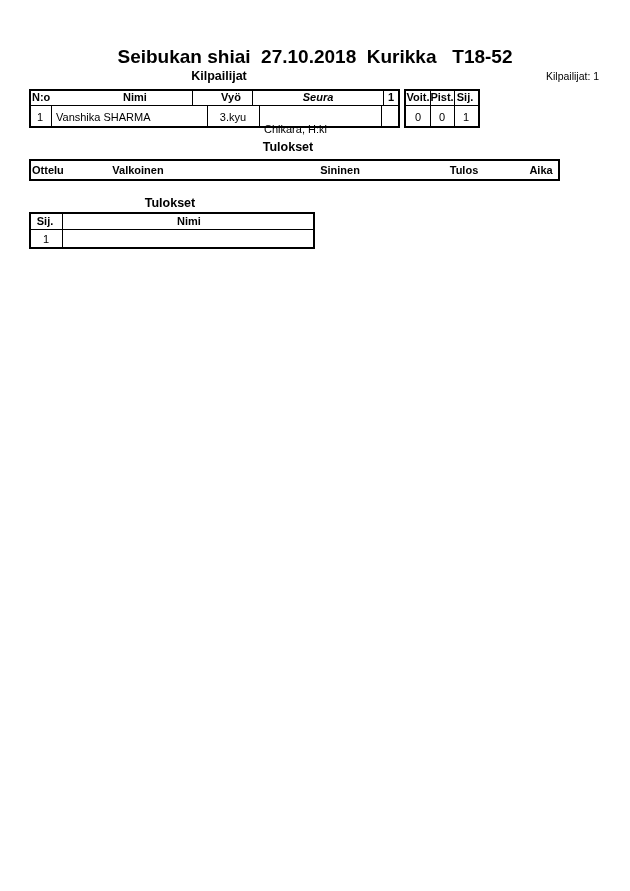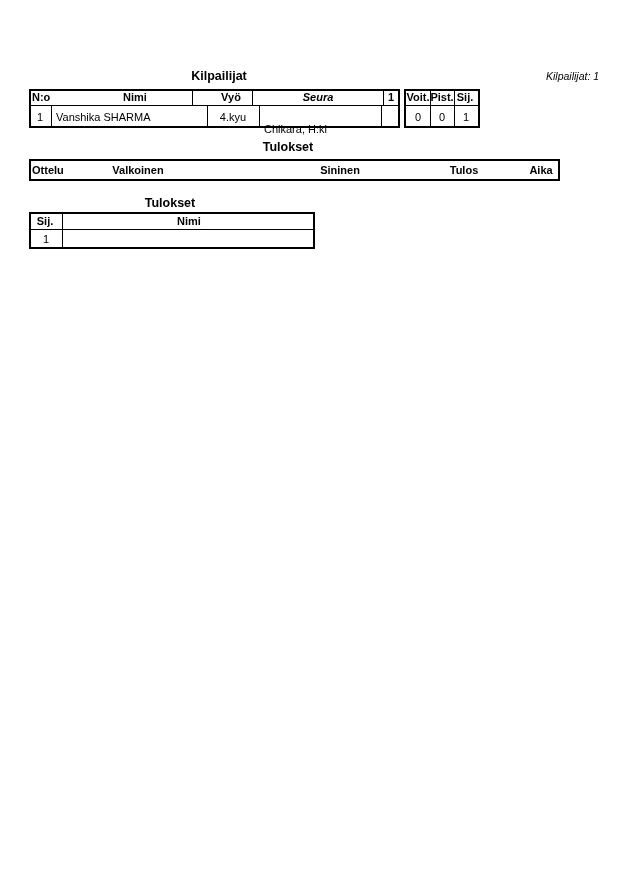"Seibukan shiai 27.10.2018 Kurikka T18-52" div.abs { html: none -> <div>Seibukan shiai 27.10.2018 Kurikka T18-52</div> }
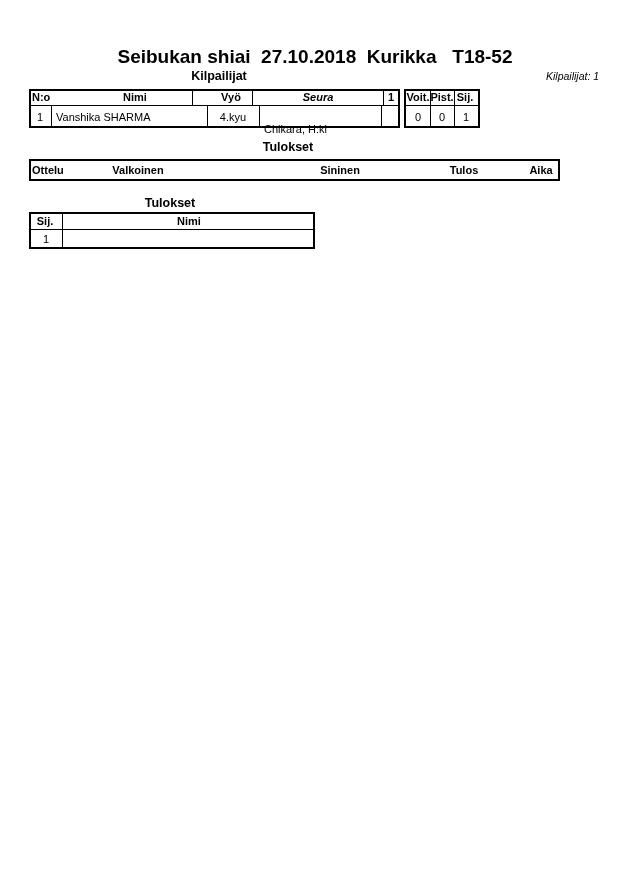"Kilpailijat: 1" #kilp-count { font-style: italic -> none }
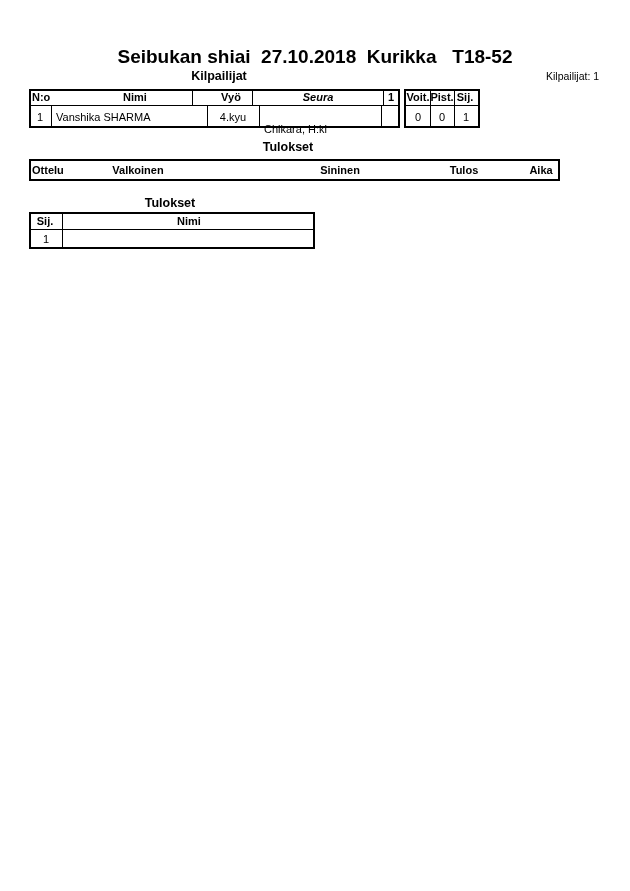"4.kyu" div.abs { text: 4.kyu -> 3.kyu }
